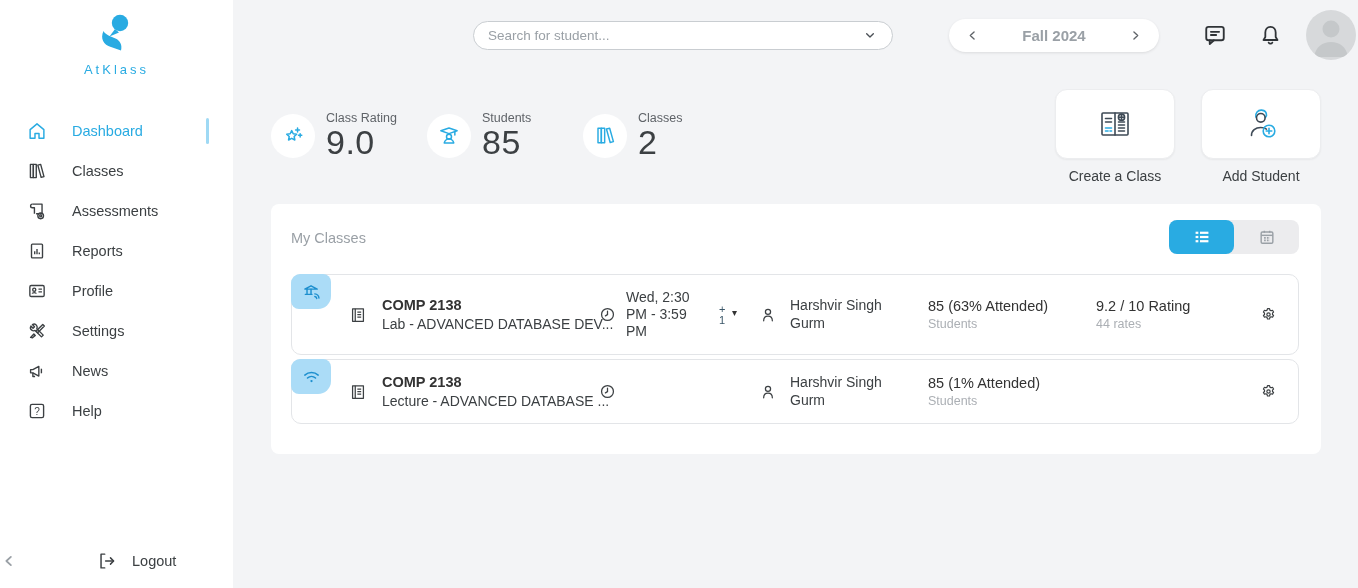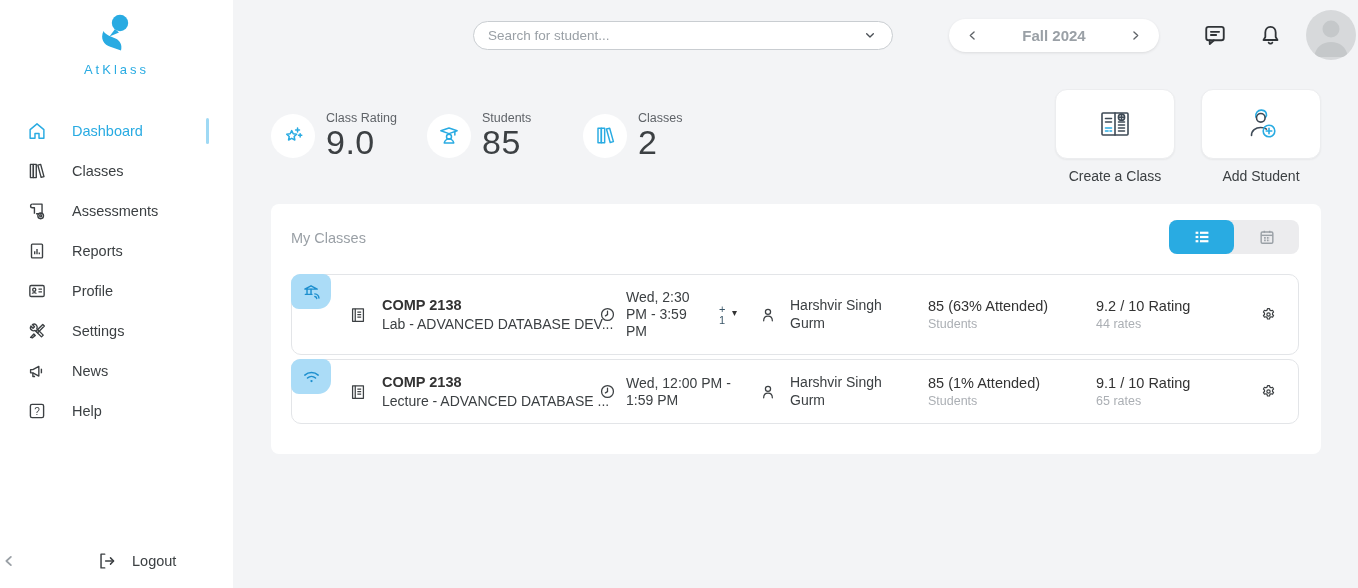"Wed, 12:00 PM - 1:59" span.time-text { html: <span>Wed, 12:00 PM - 1:59 PM</span> -> none }
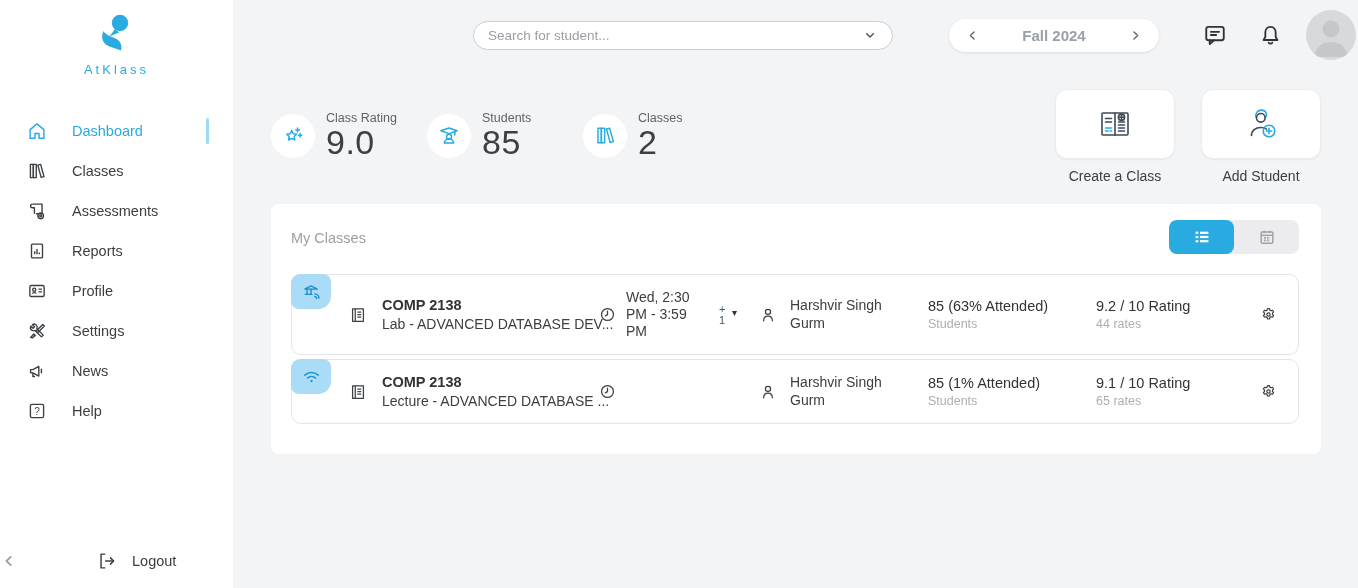"9.1 / 10 Rating" div.col-rating { html: <div> <div>9.1 / 10 Rating</div> <div>65 rates</div> </div> -> none }
